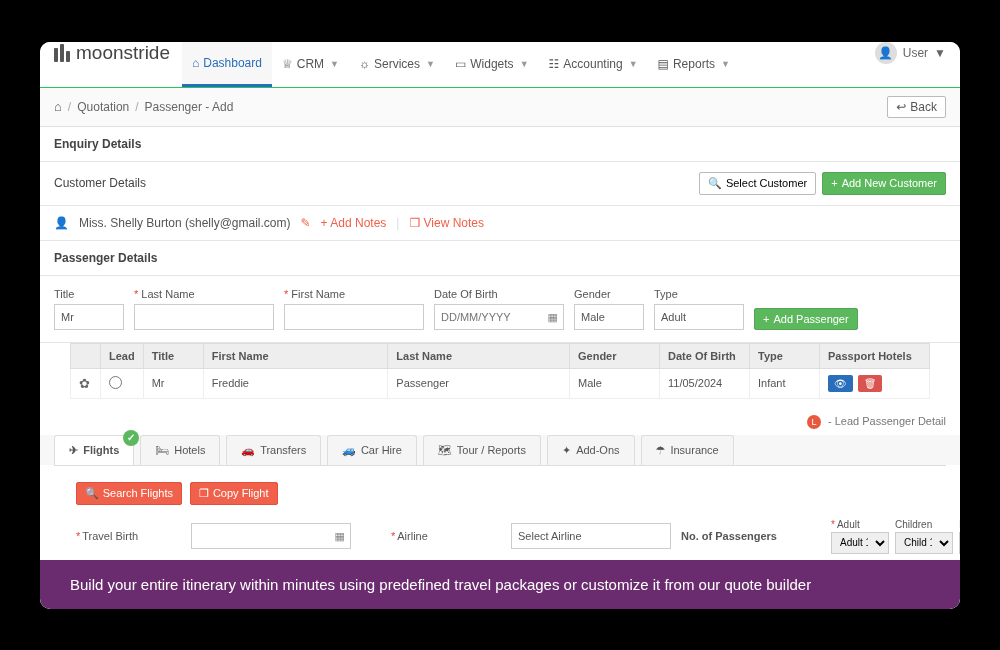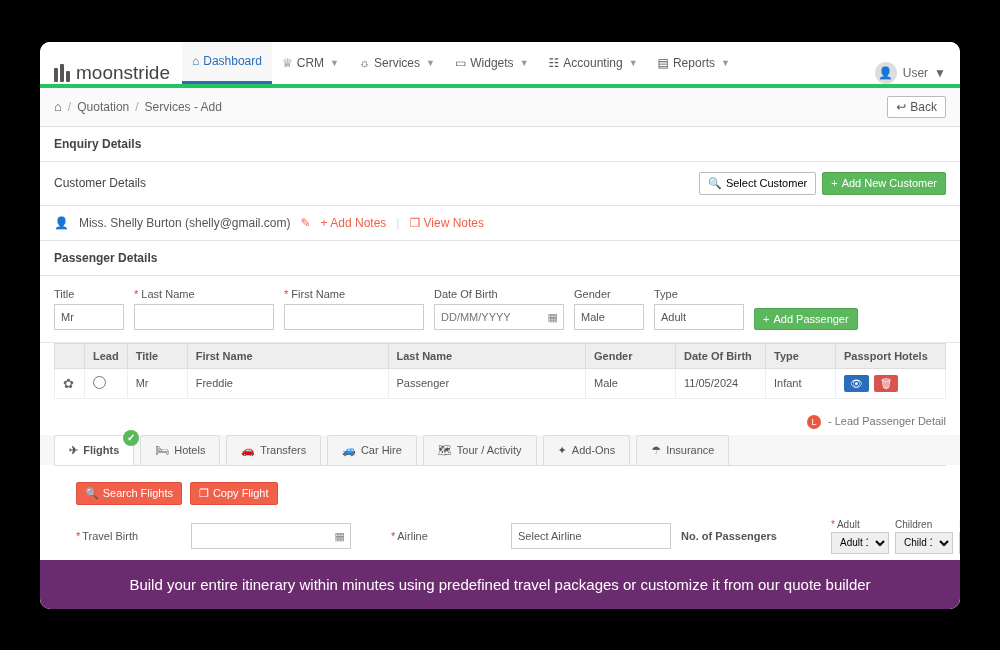"moonstride" .header { align-items: flex-end -> flex-start; border-bottom: 4px solid #22c55e -> 1px solid #22c55e }
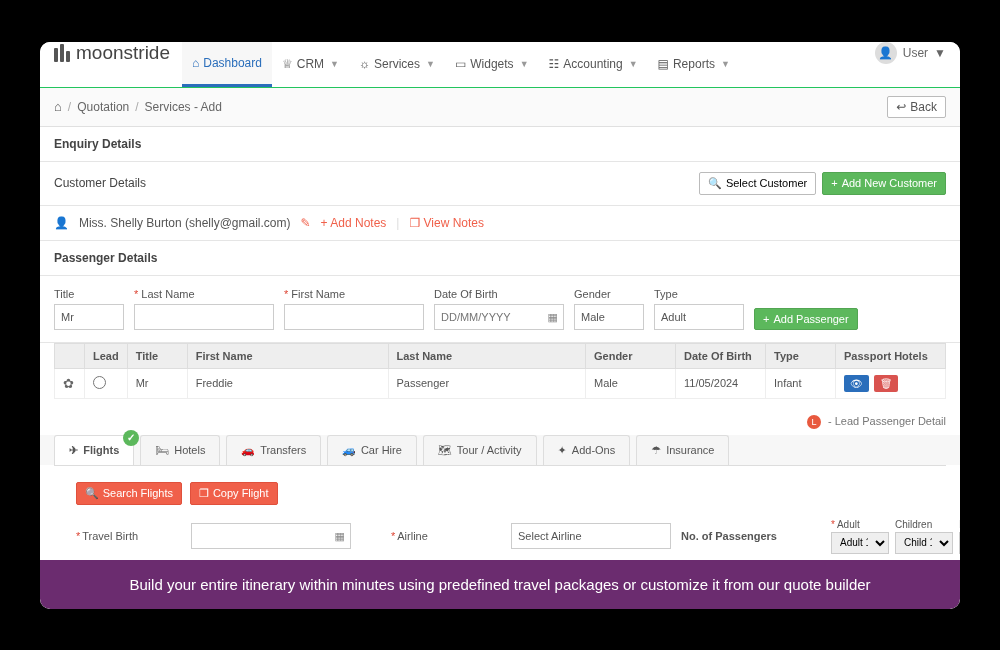"Services - Add" span { text: Services -> Passenger }
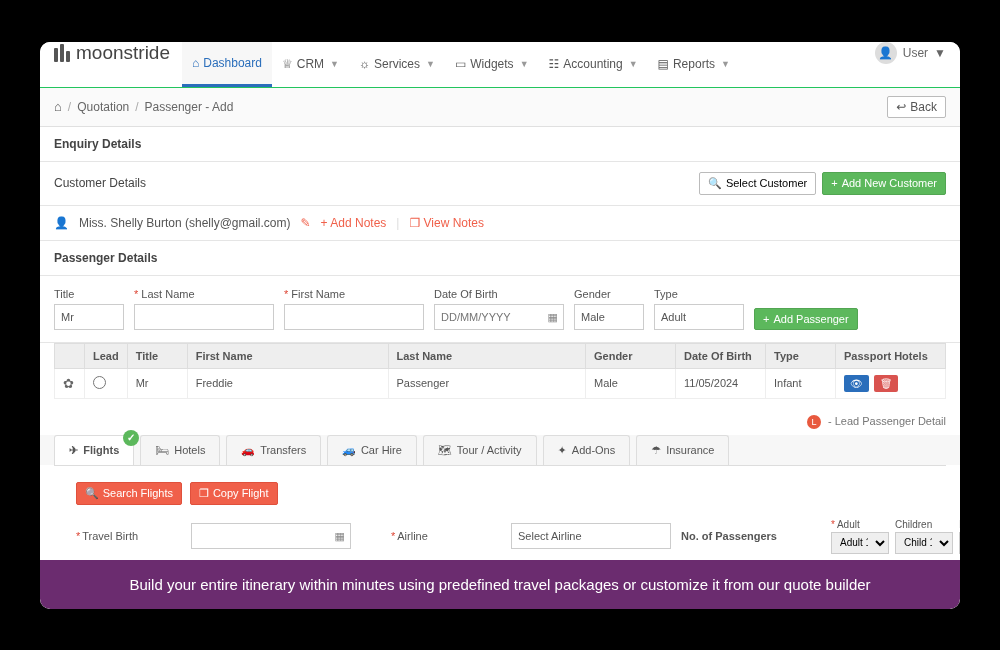"Lead" .table-wrap { padding: 0 14px 10px -> 0 30px 10px }
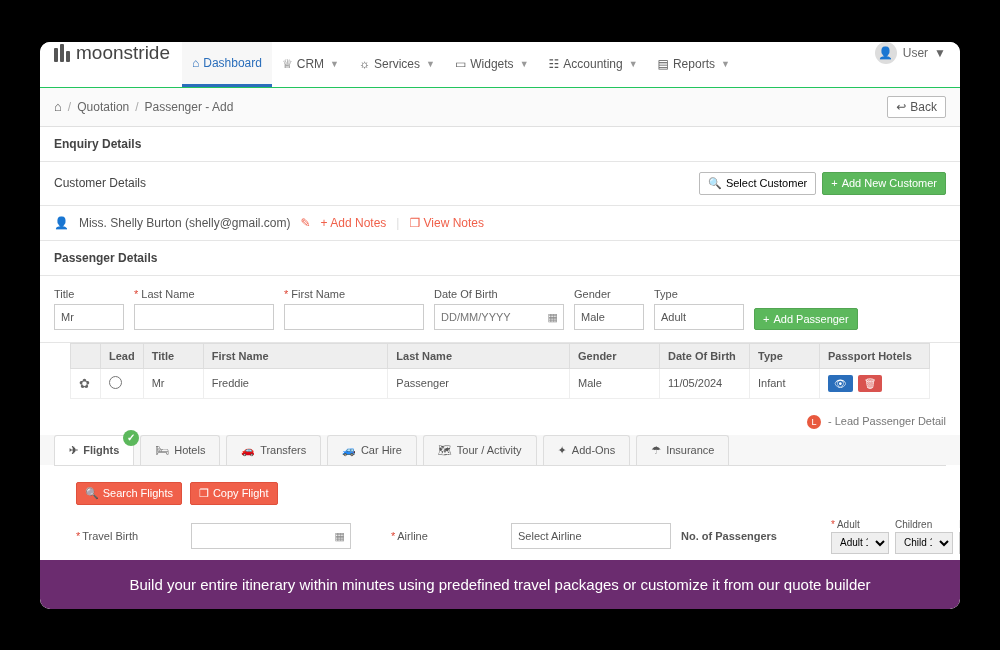"Tour / Activity" span { text: Activity -> Reports }
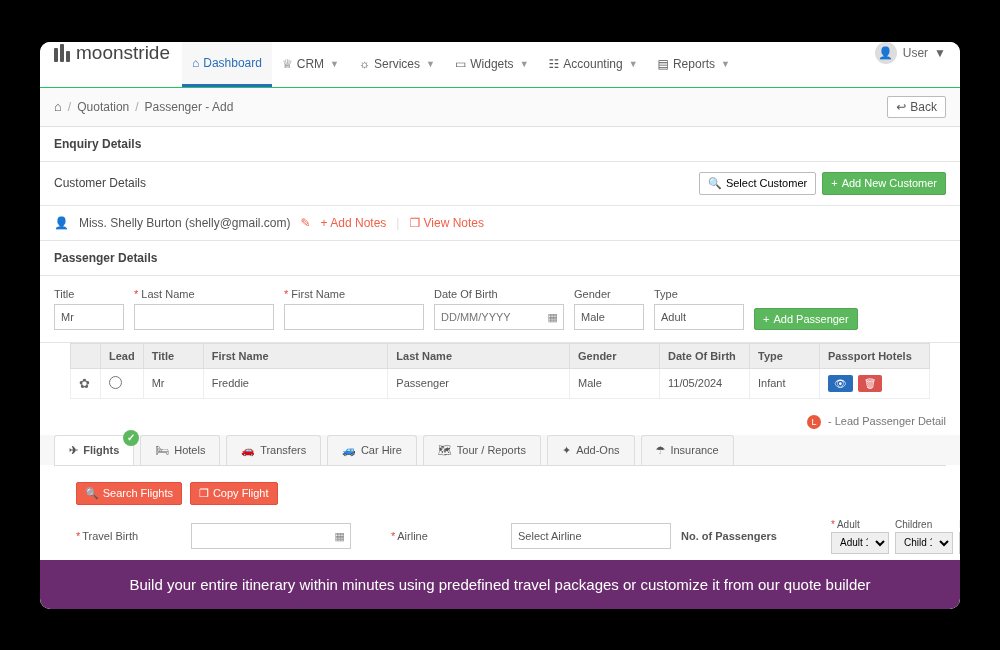"Build your entire itinerary within" .footer-bar { text-align: center -> none }
